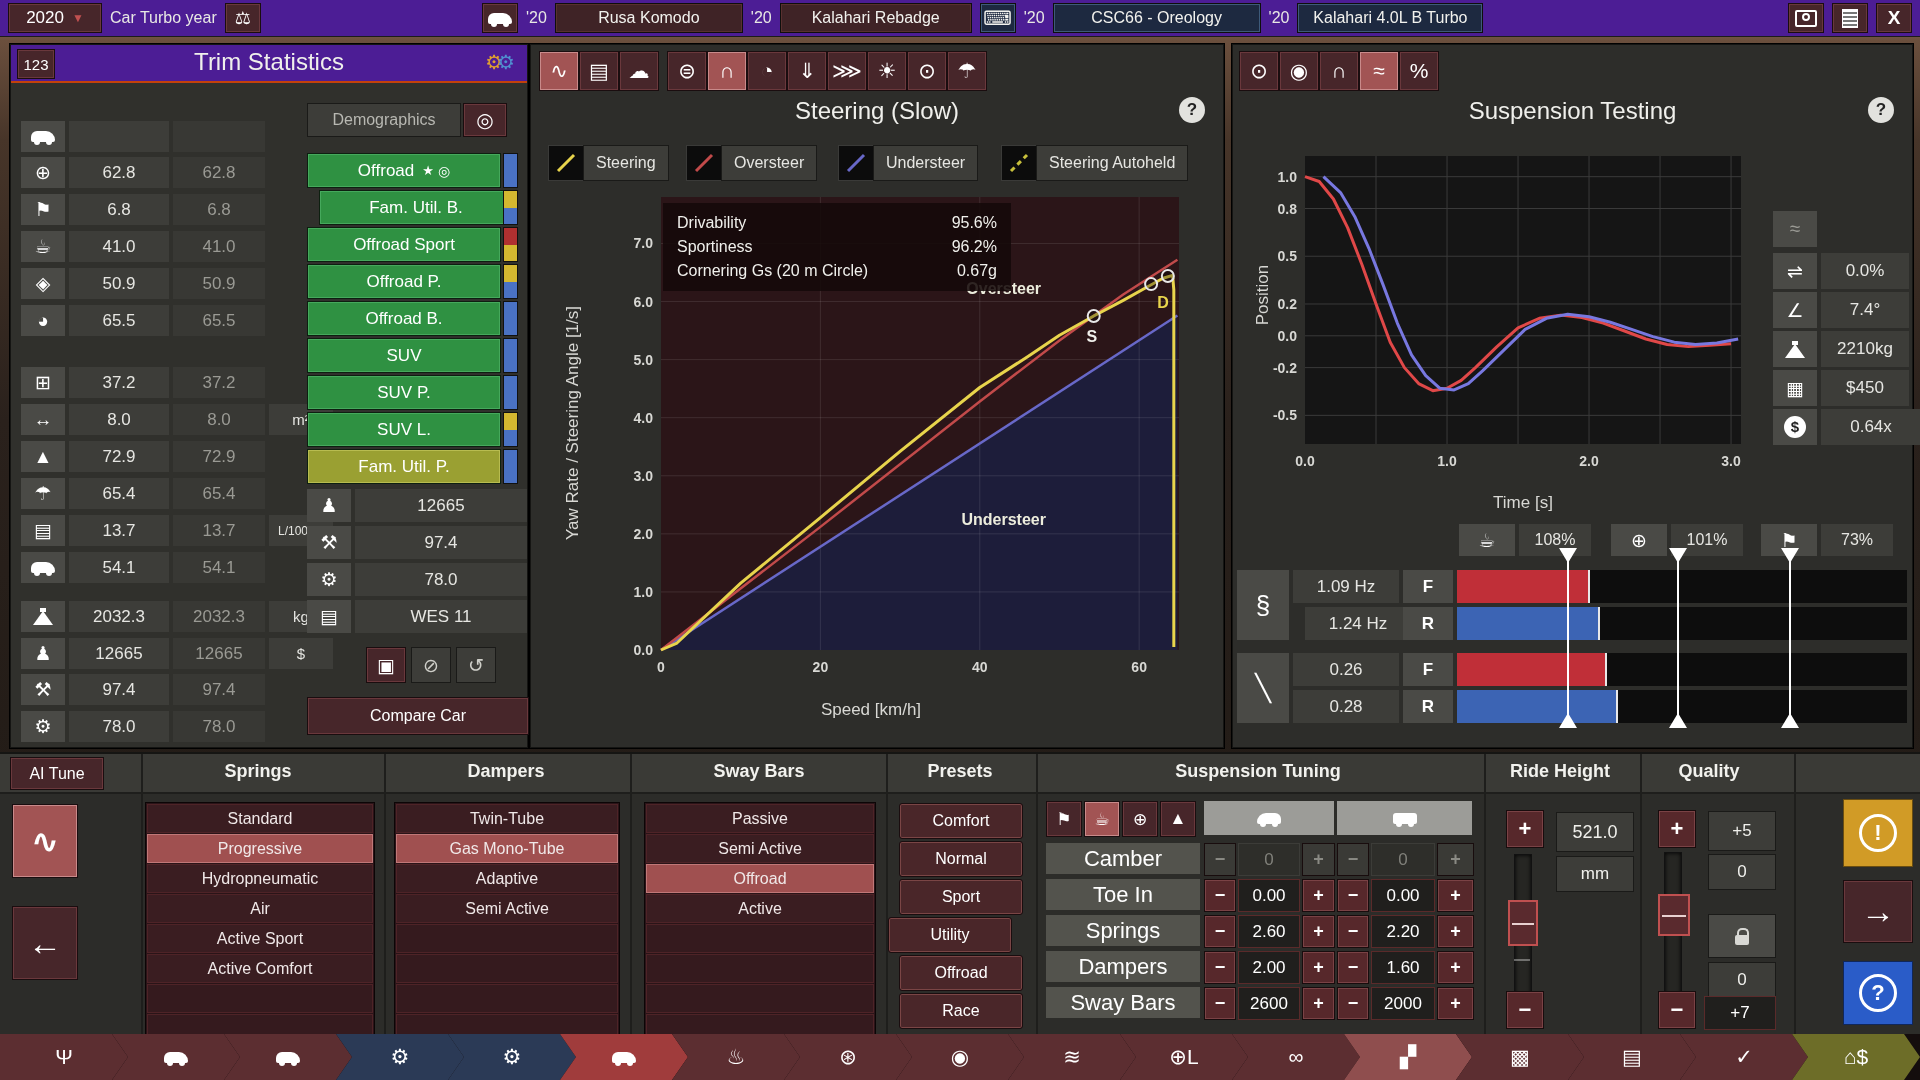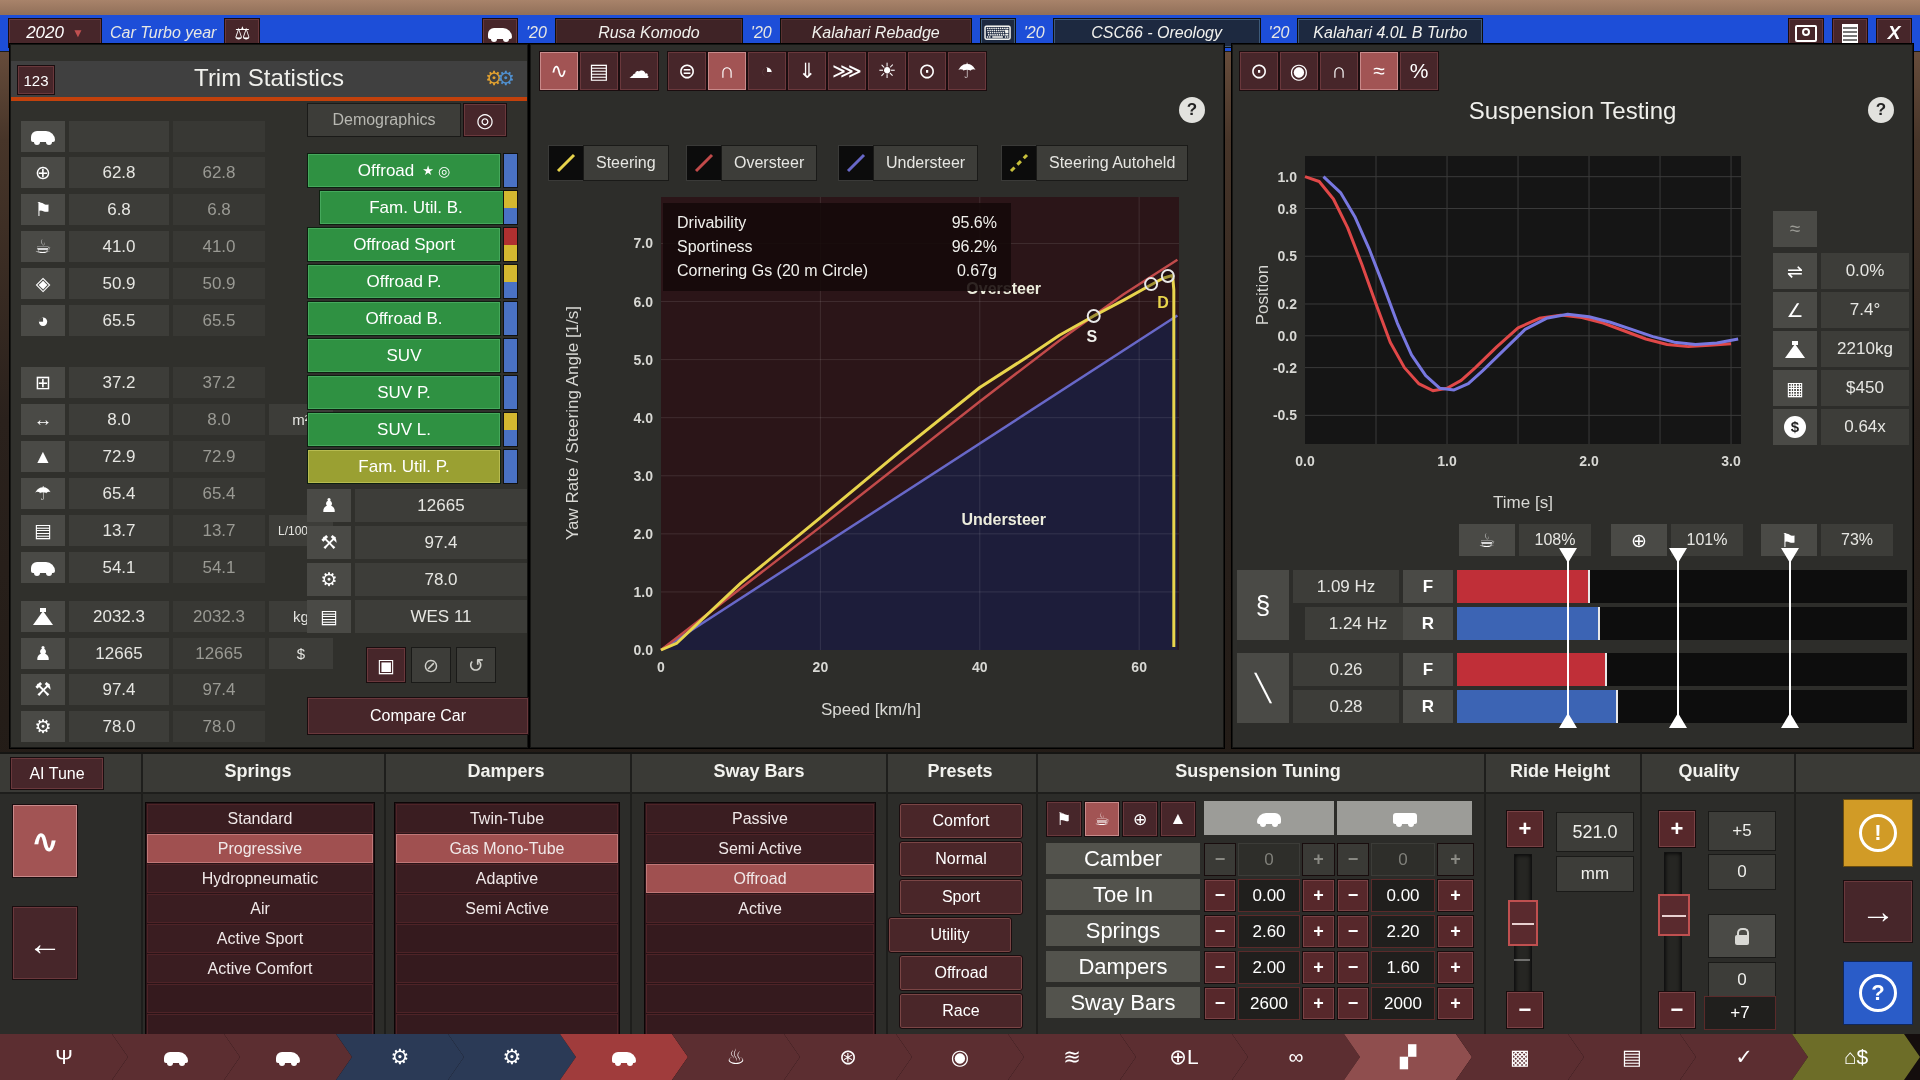"2020" #topbar { background: #1d4ed8 -> #4c1d95; font-style: italic -> none; top: 15px -> 0 }
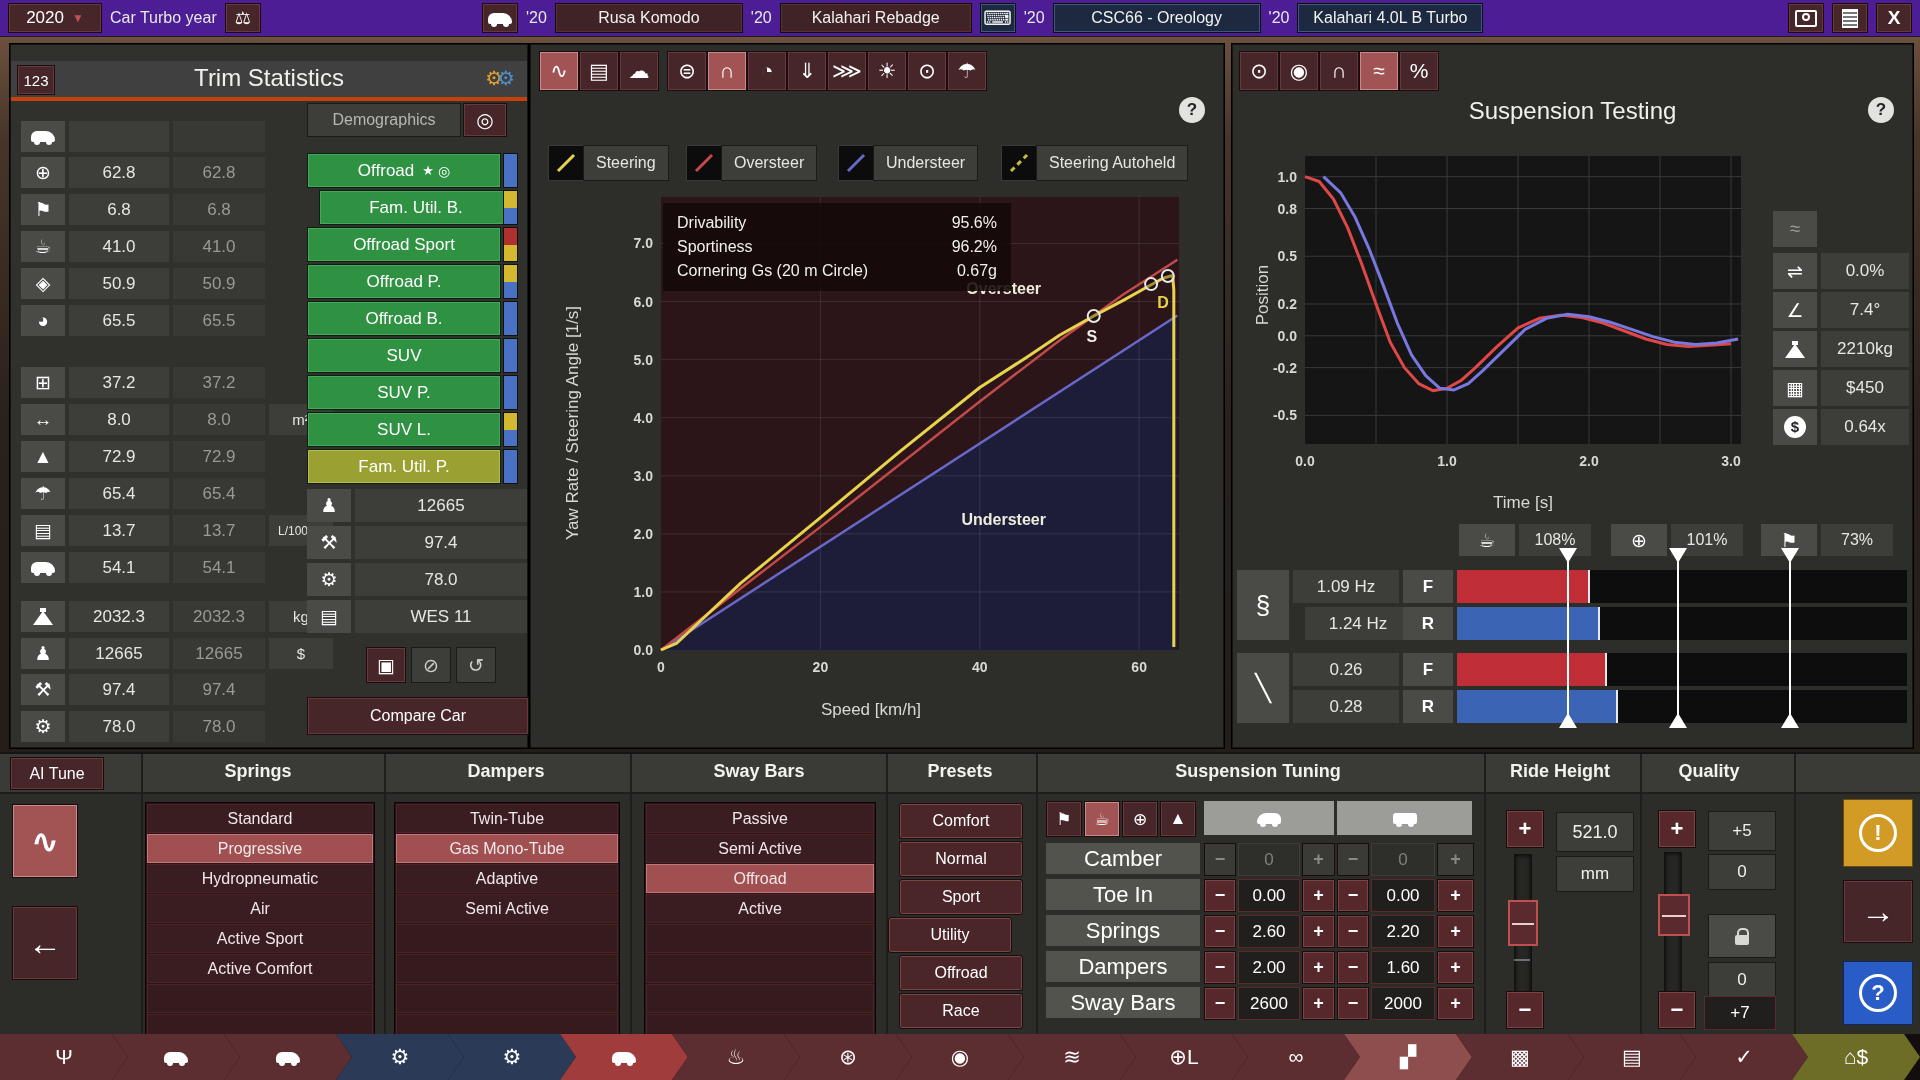"123" .phead { background: #404040 -> #4c1d95; border-bottom: 4px solid #c2410c -> 2px solid #c2410c; top: 16px -> 0 }
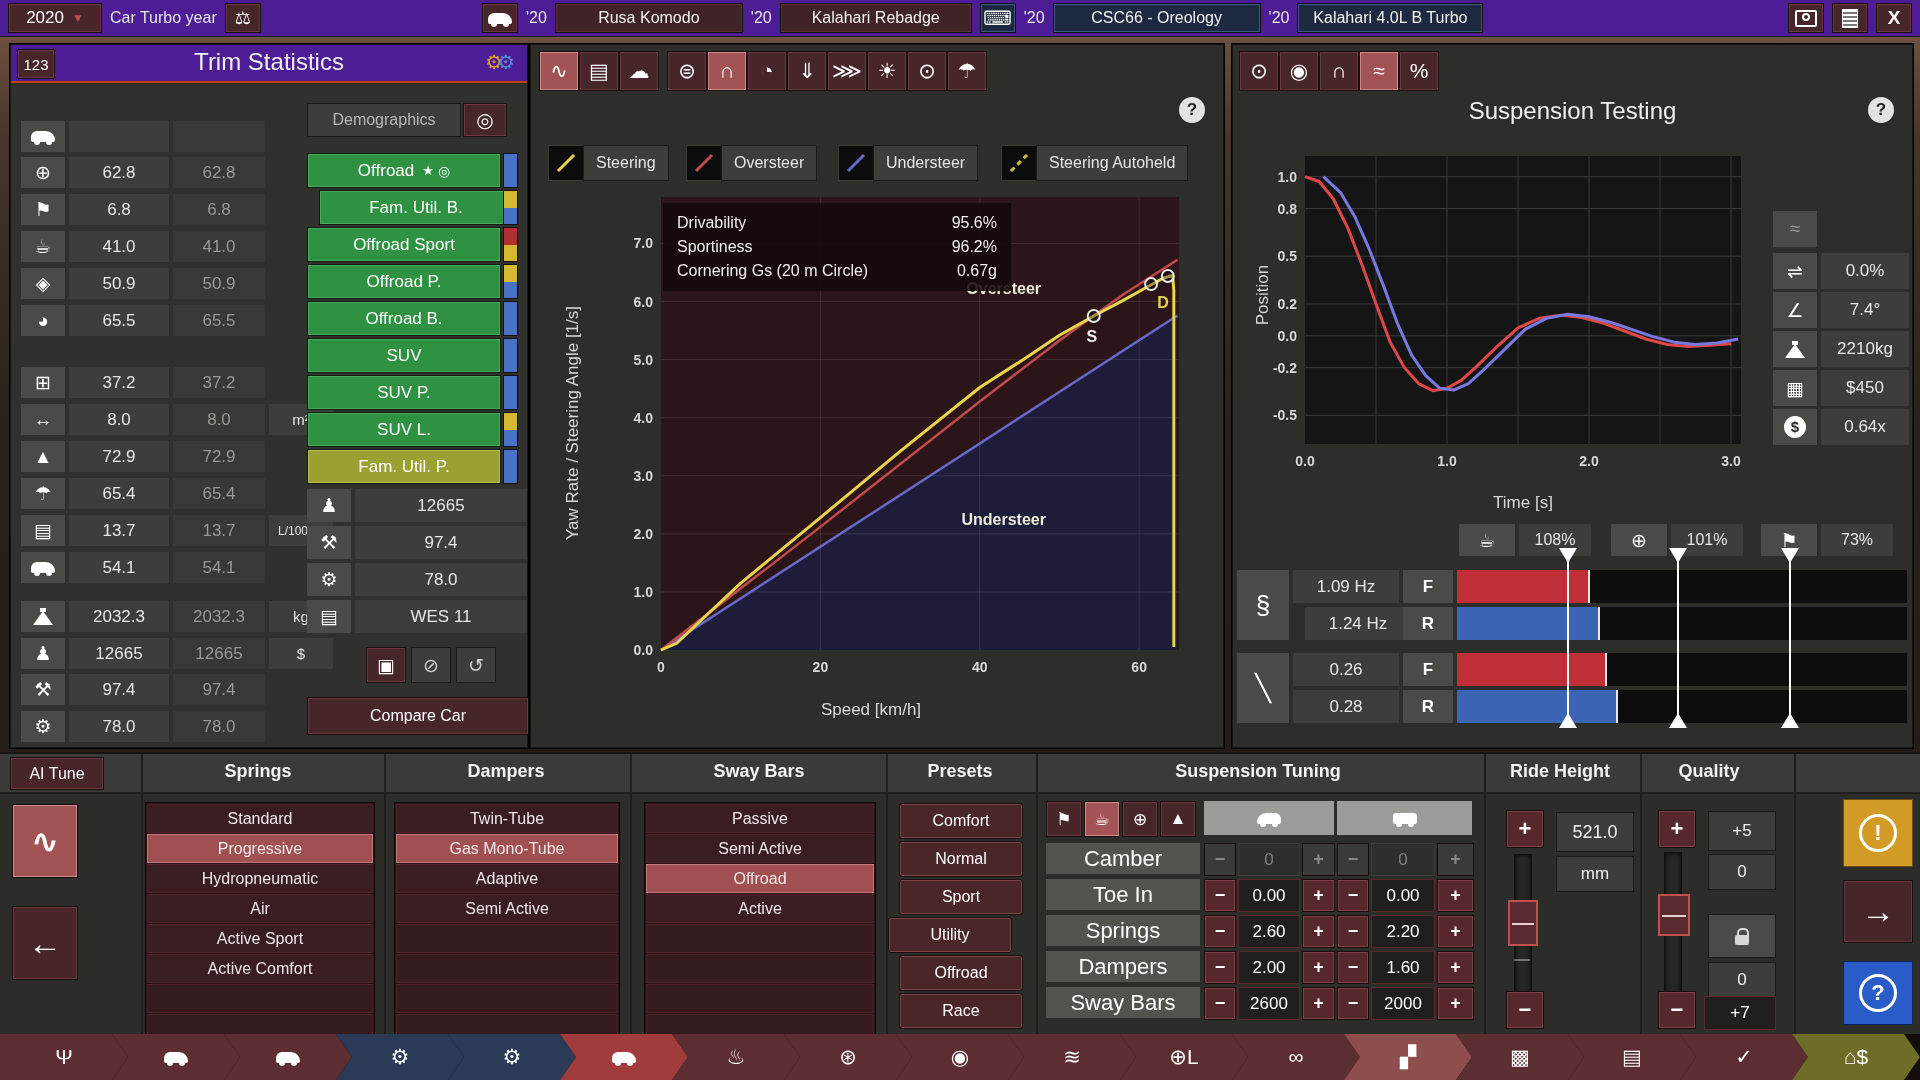"Steering (Slow)" div.ptitle { html: none -> <div>Steering (Slow)</div> }
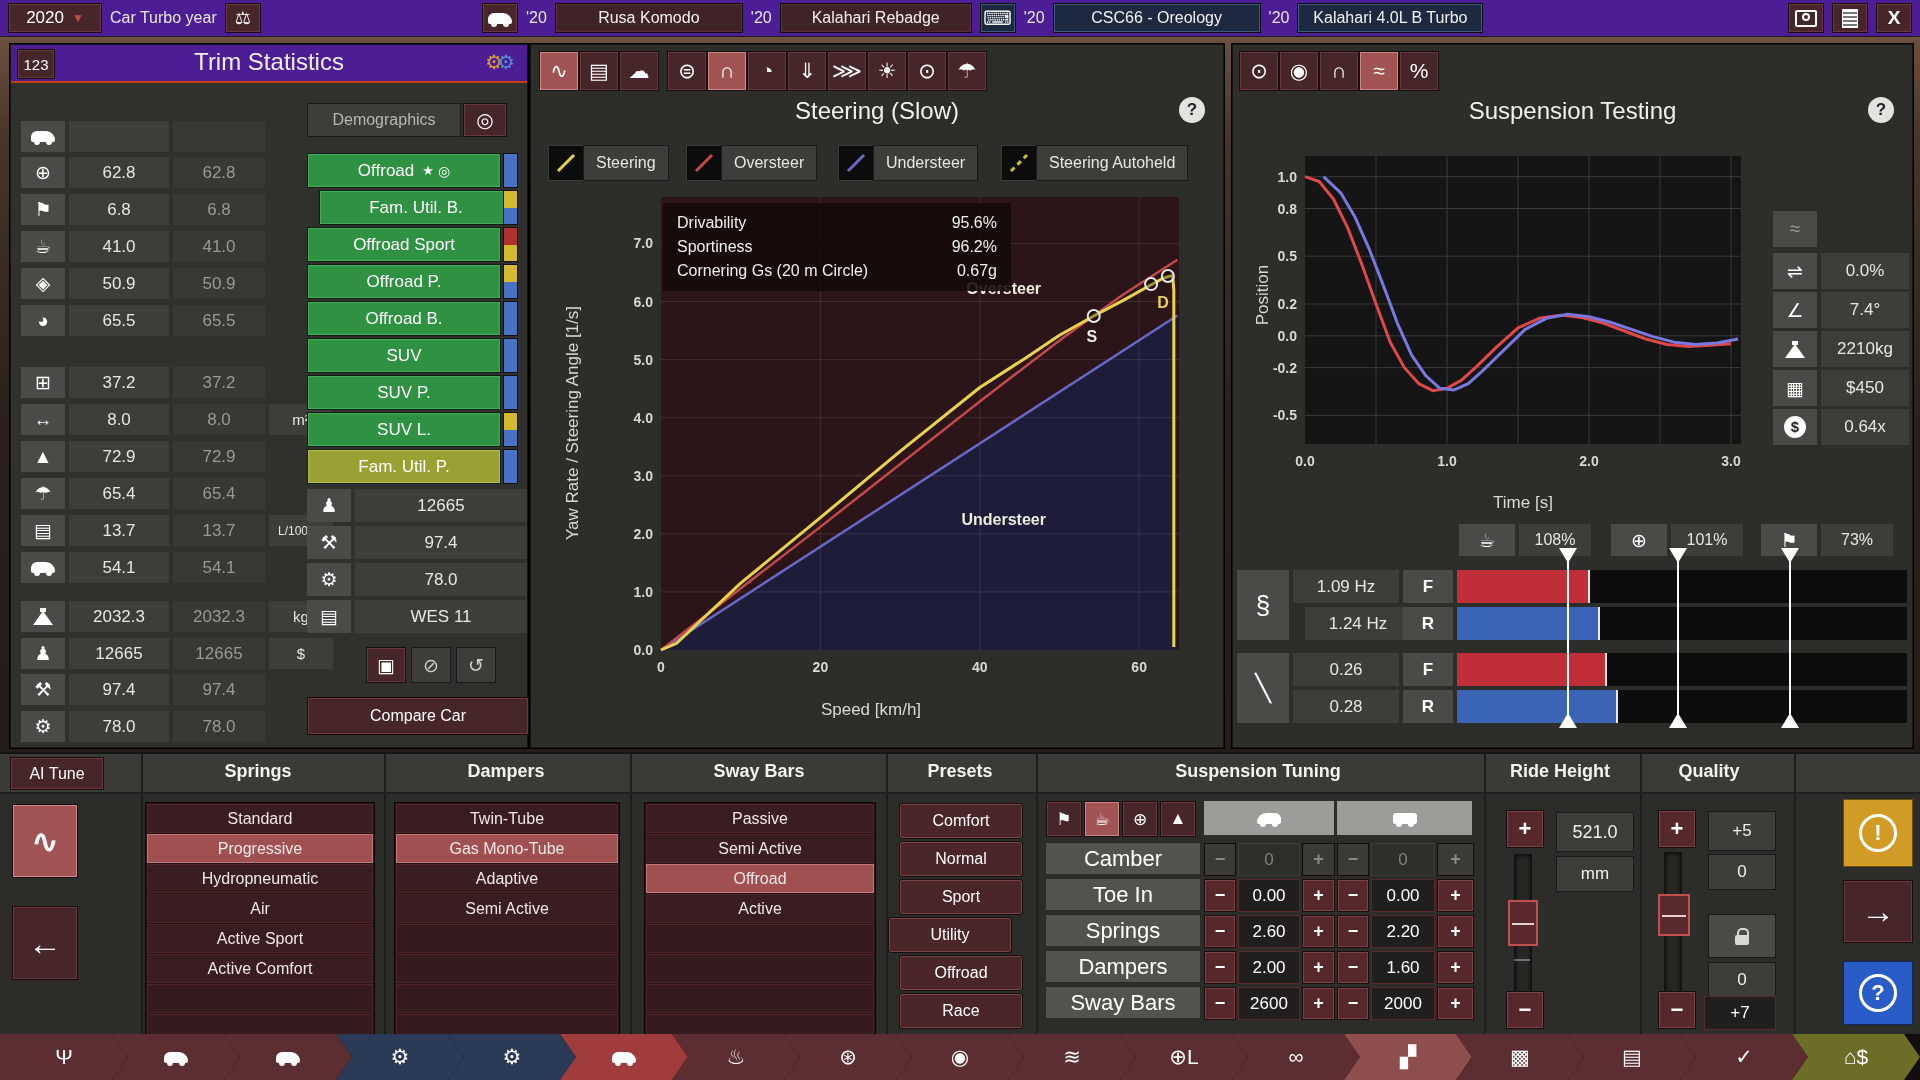"0.64x" div.cell { width: 88px -> 100px }
